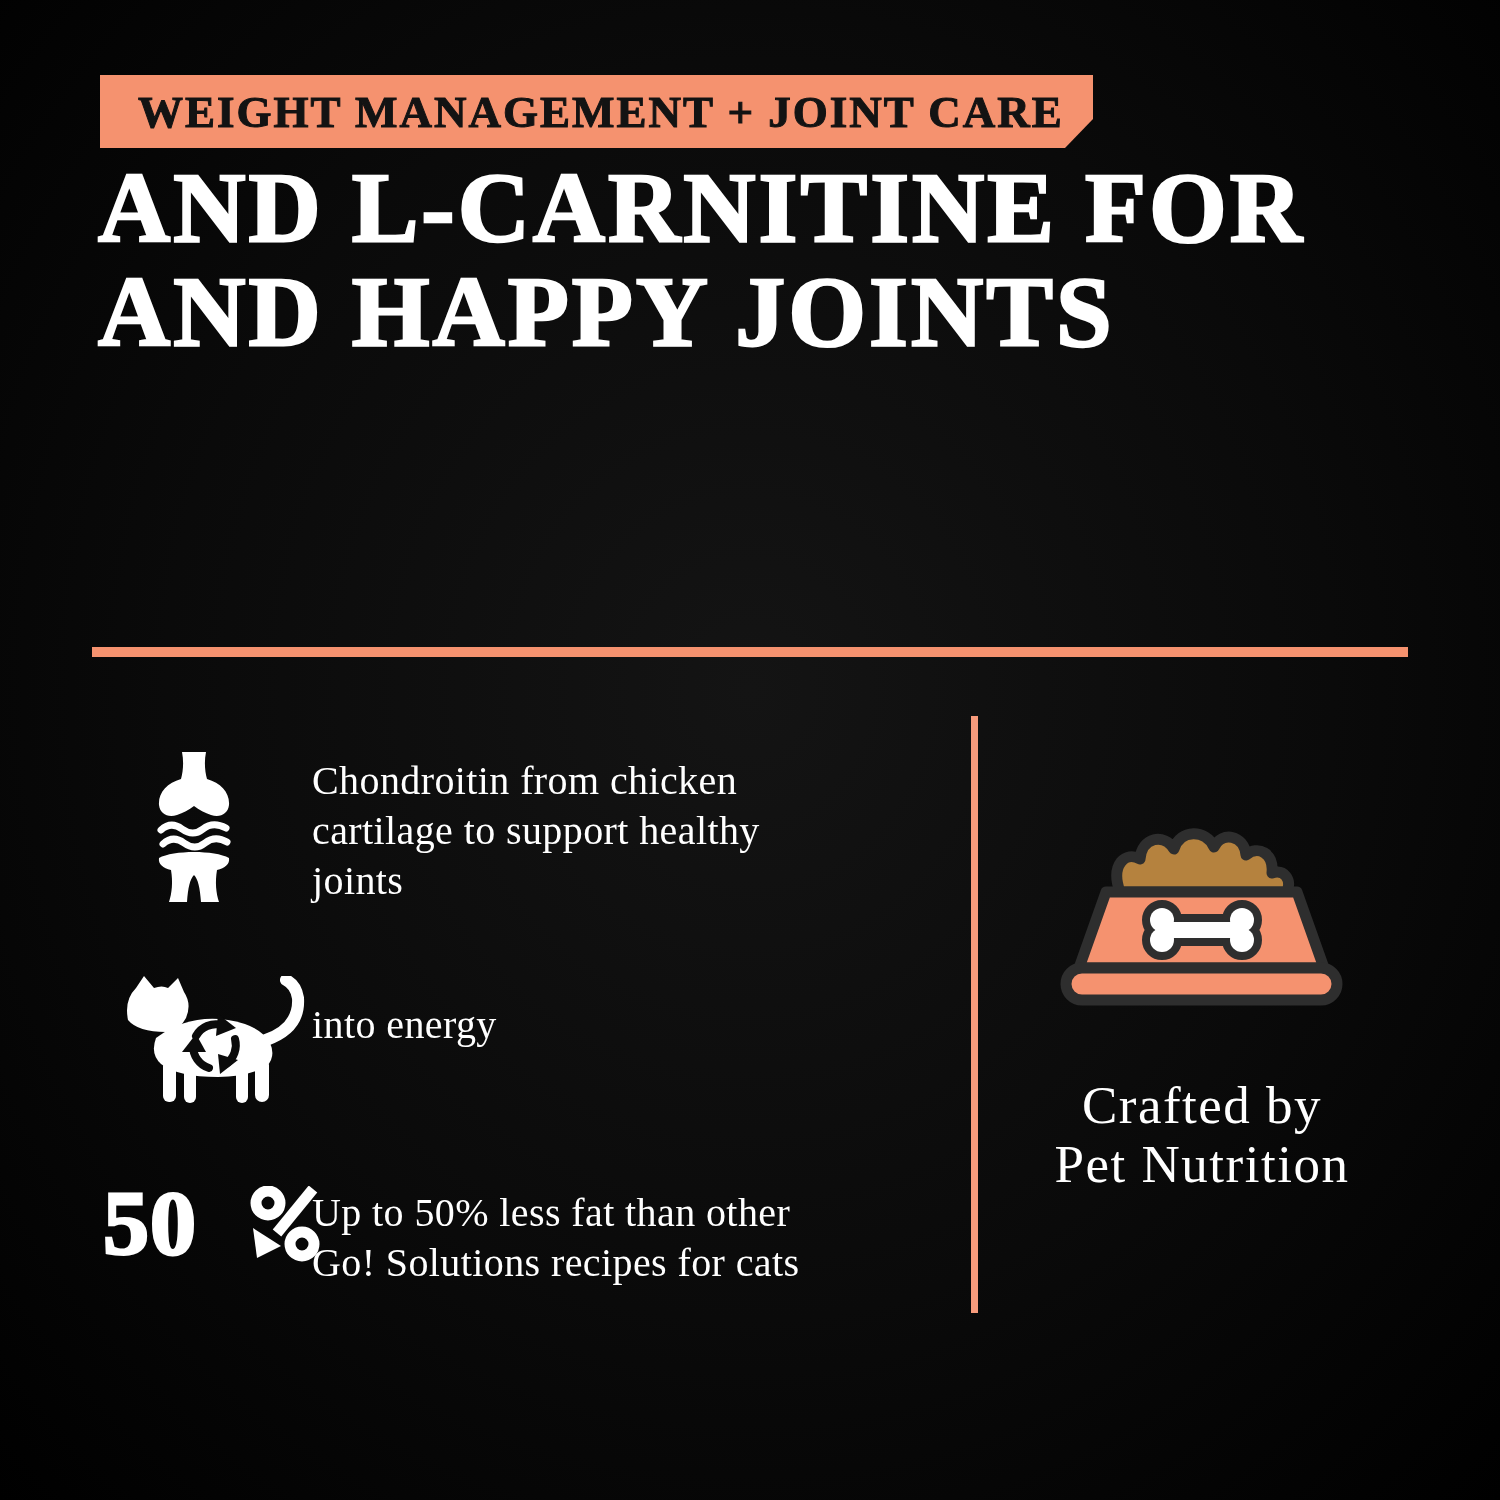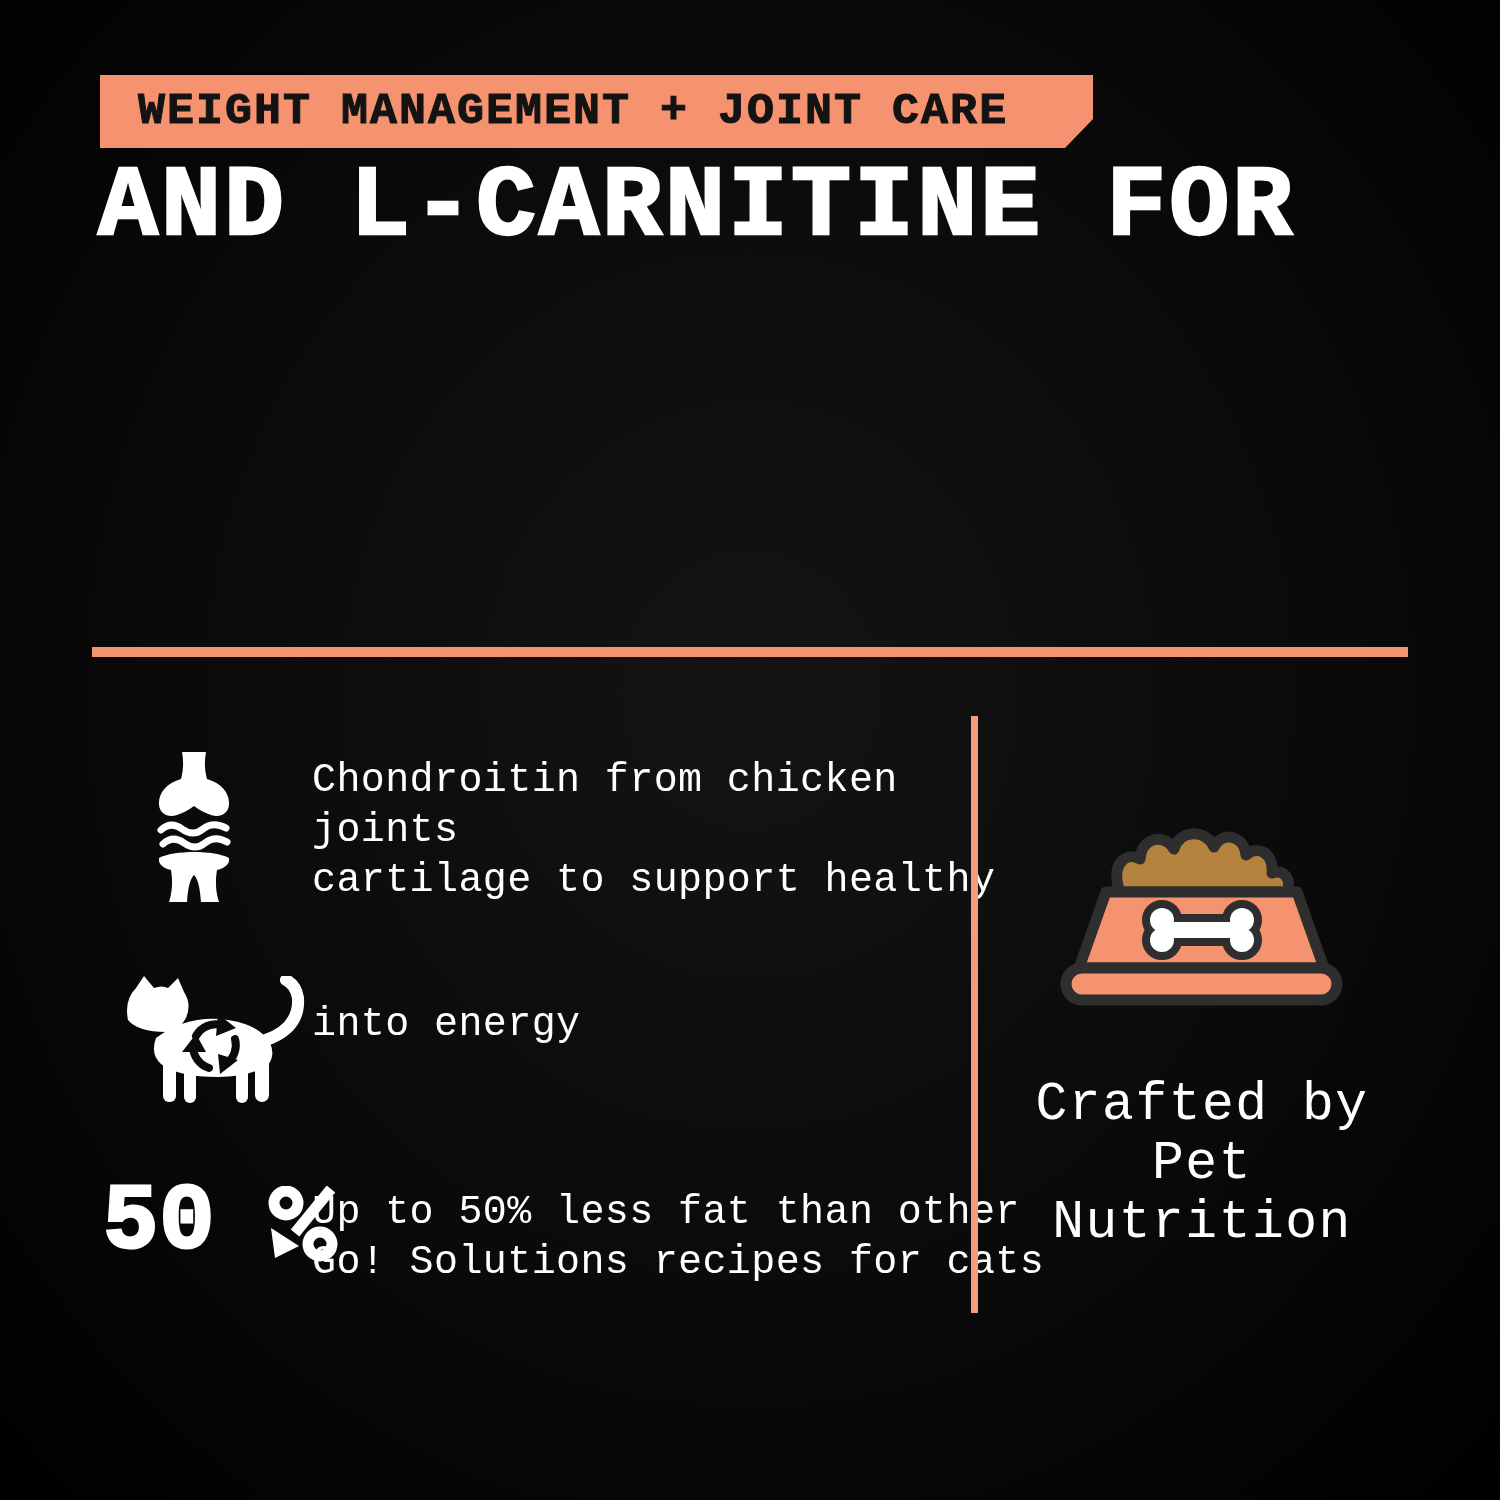"WEIGHT MANAGEMENT + JOINT CARE" #canvas { font-family: Liberation Mono, monospace -> Liberation Serif, serif }
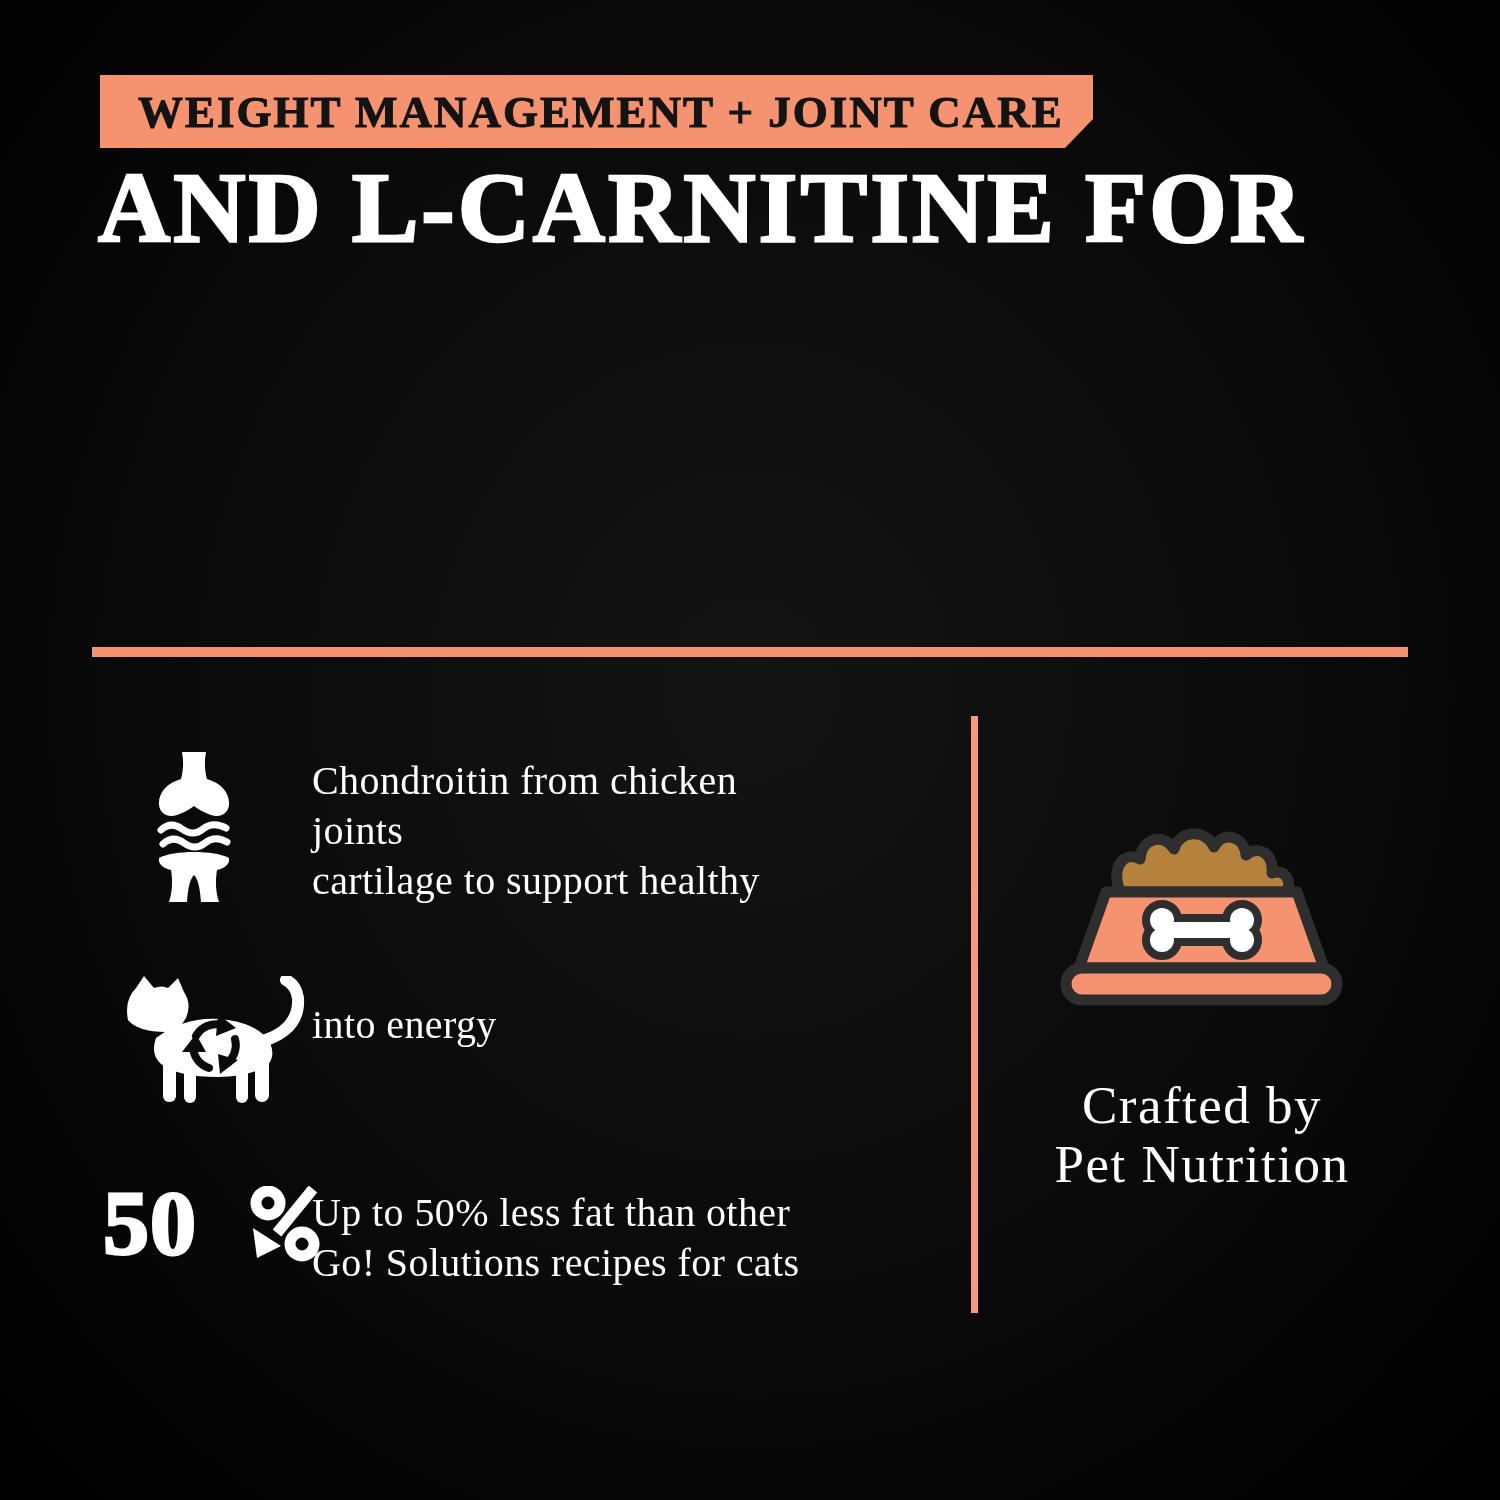"AND HAPPY JOINTS" div { html: none -> <div>AND HAPPY JOINTS</div> }
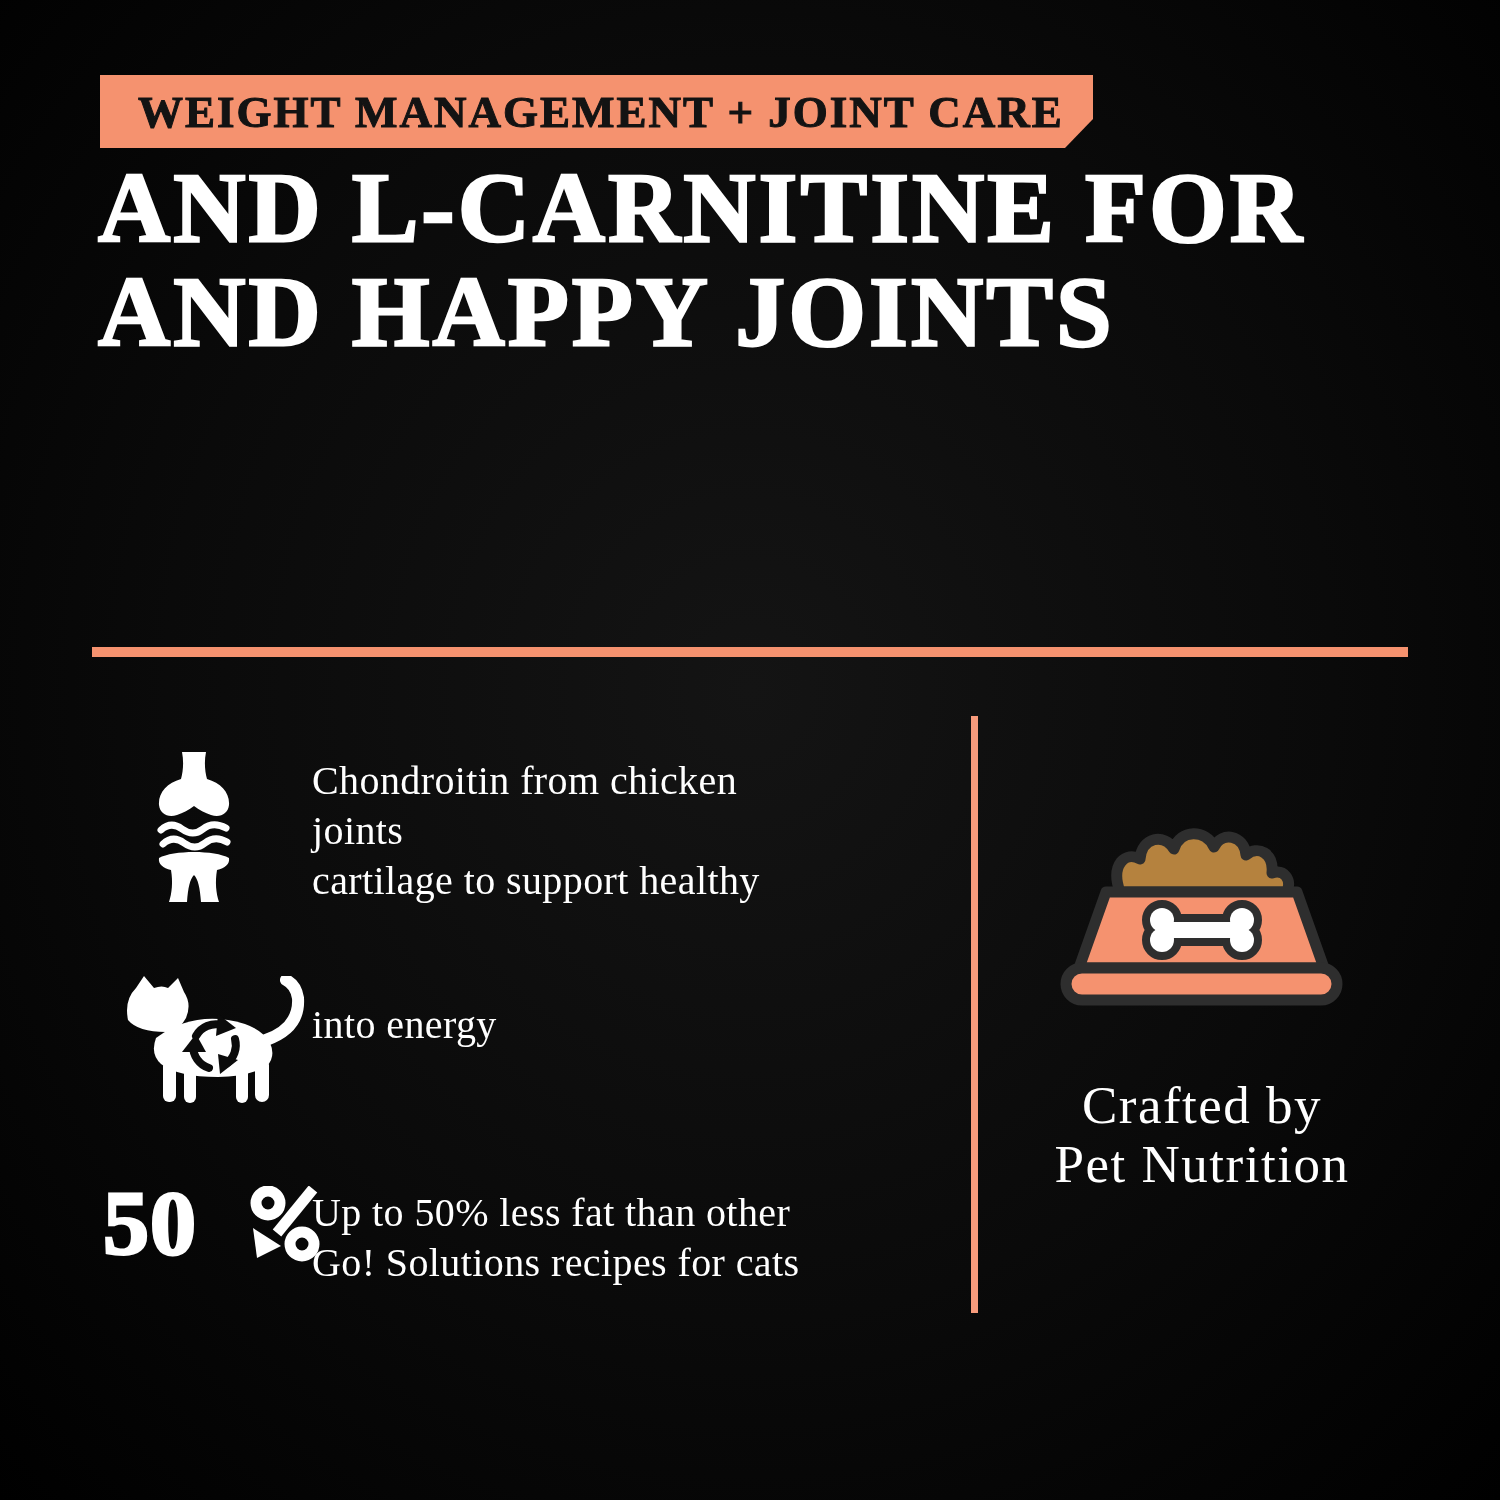"joints" div { order: before "cartilage to support healthy" -> after "cartilage to support healthy" }
